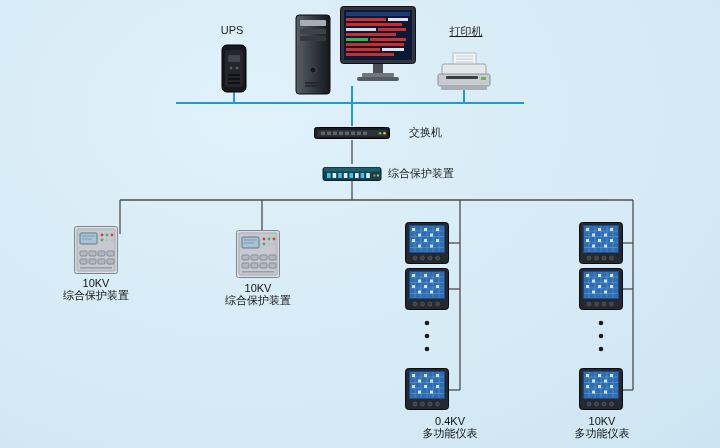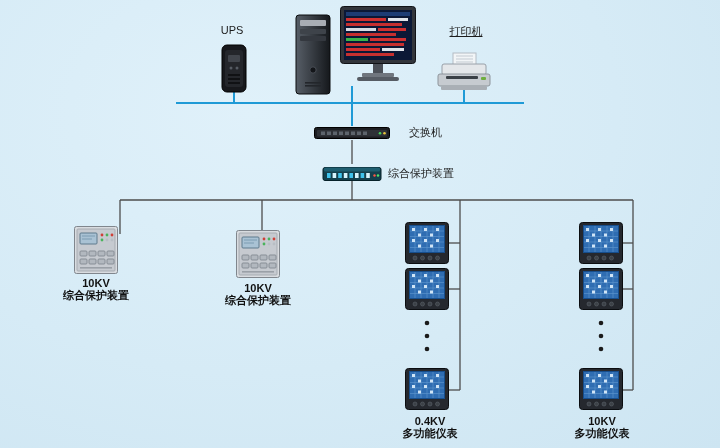"10KV" .grp-lbl { font-weight: 700 -> 400 }
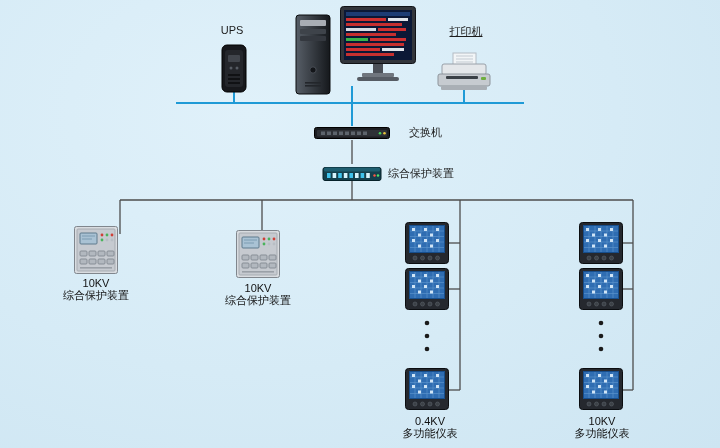"0.4KV" div.grp-lbl { left: 430px -> 450px }
